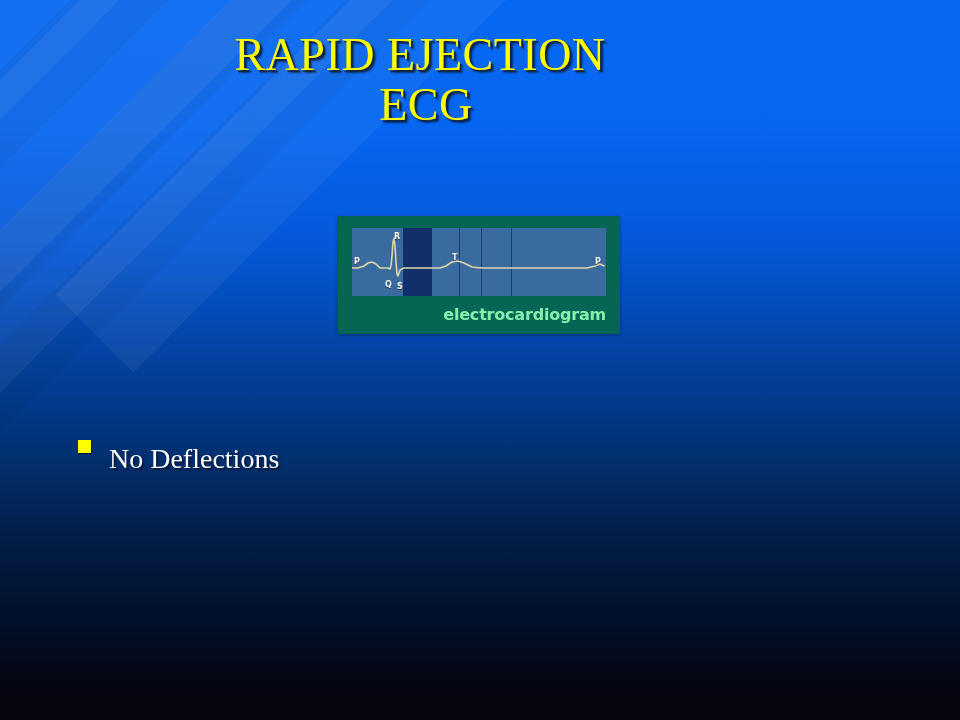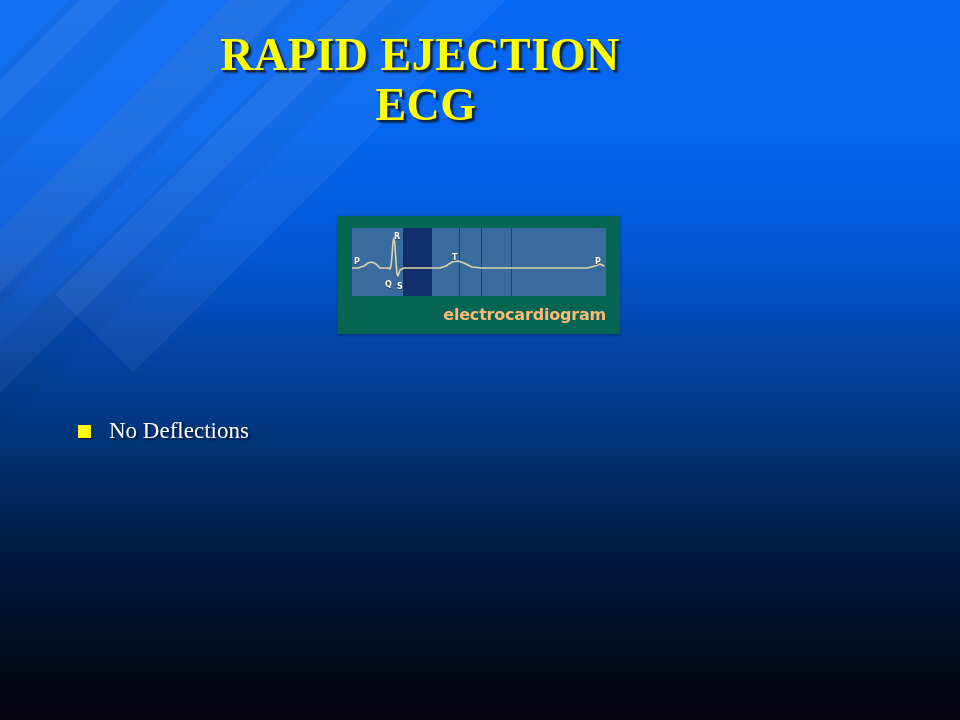"RAPID EJECTION" #title { font-weight: bold -> normal }
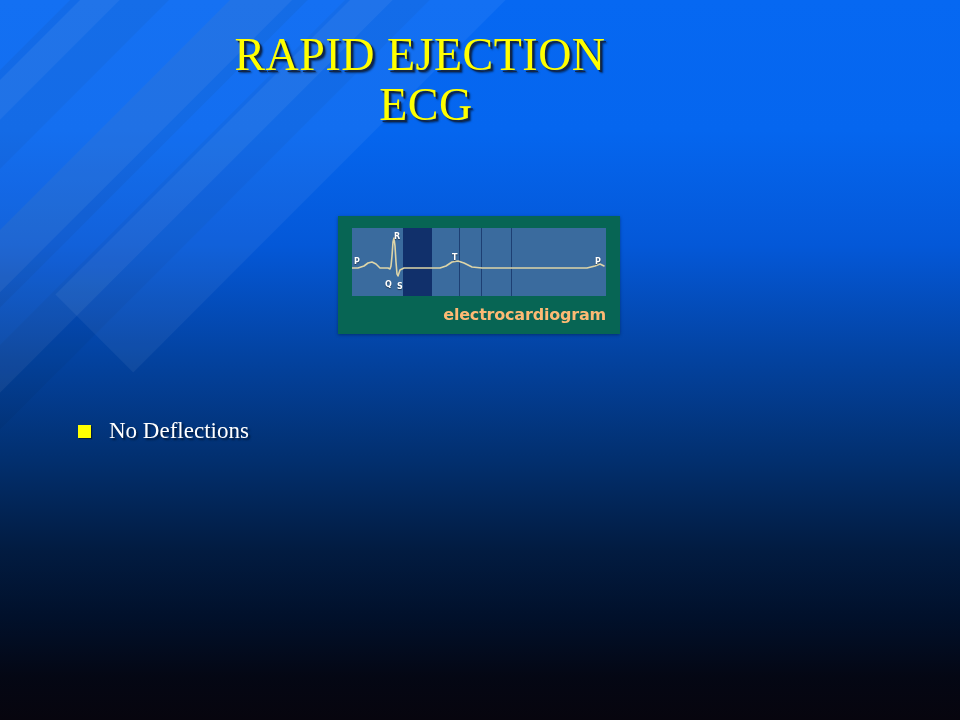"electrocardiogram" #ecg-caption { color: #fdba74 -> #86efac }
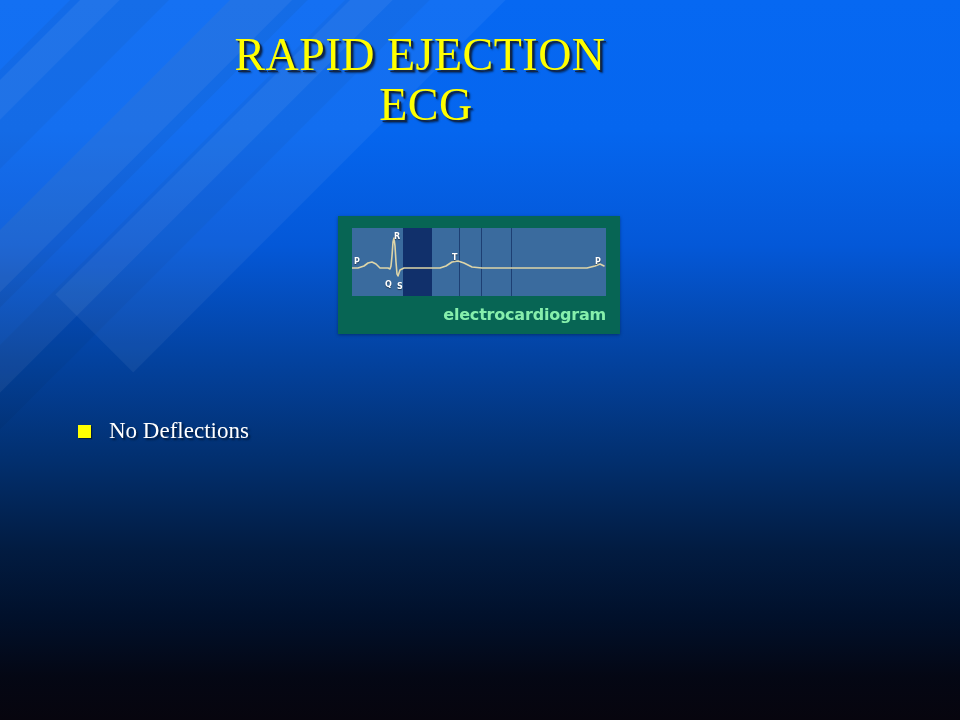"No Deflections" .bullet-text { font-size: 23px -> 28px; margin-top: none -> 25px }
